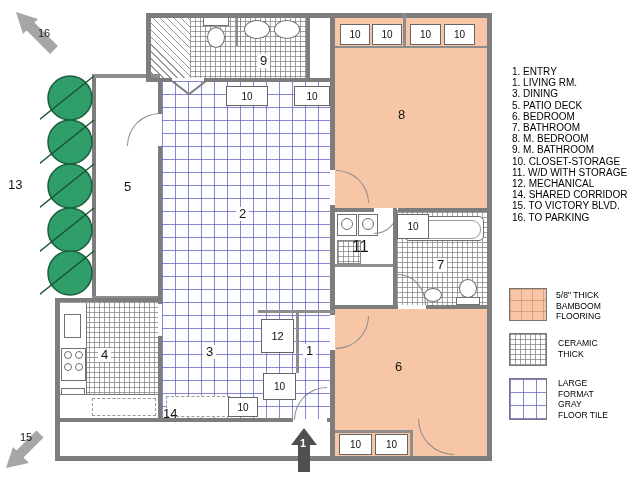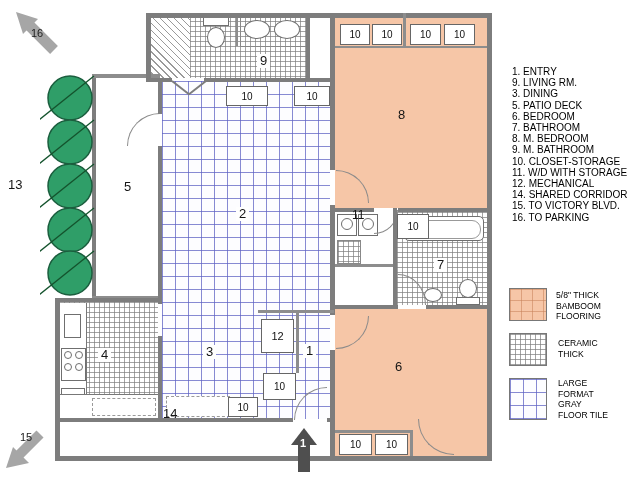"16" div.abs { left: 31px -> 38px }
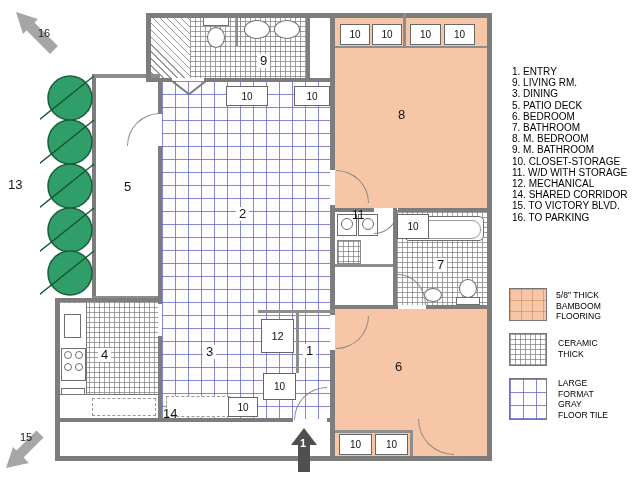"9. LIVING RM." div.legend-item { text: 9 -> 1 }
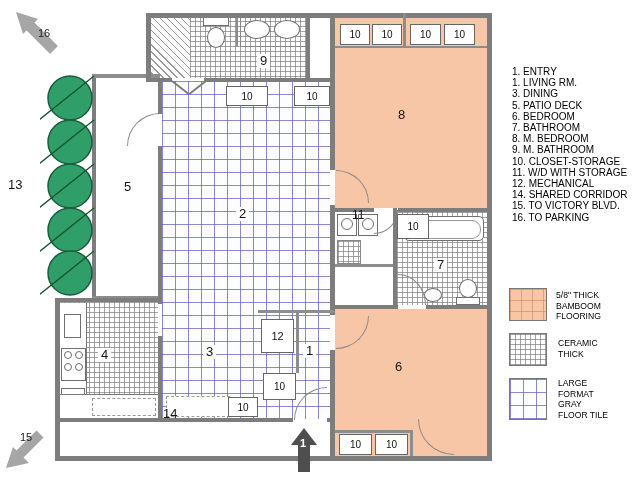"11" div.abs { font-size: 12px -> 16px; top: 208px -> 240px }
